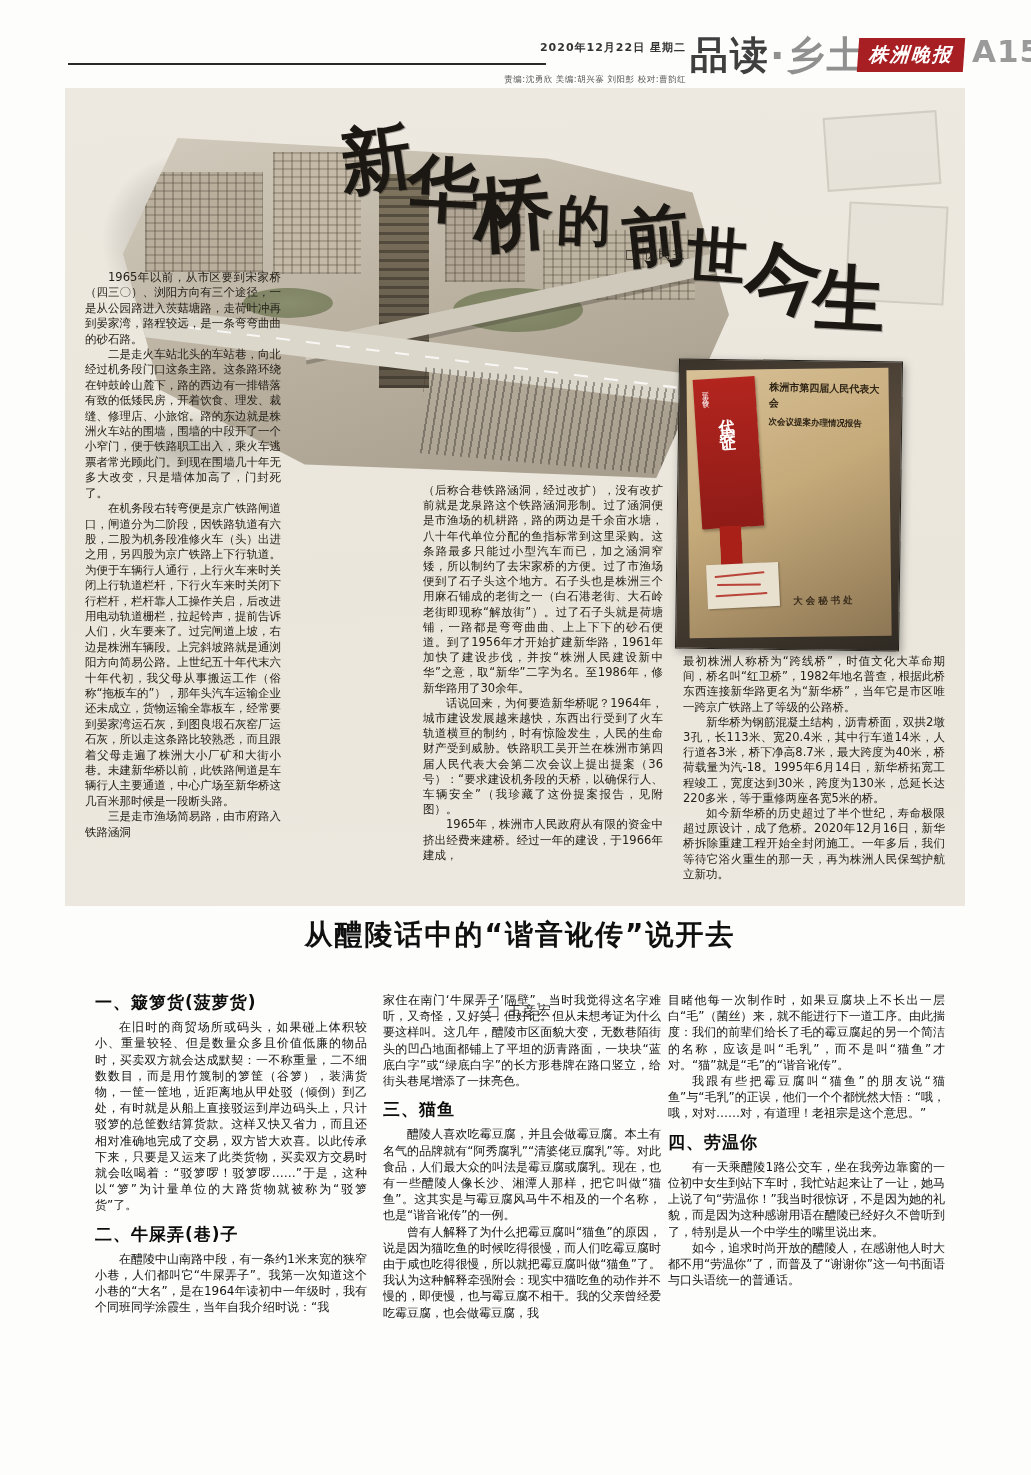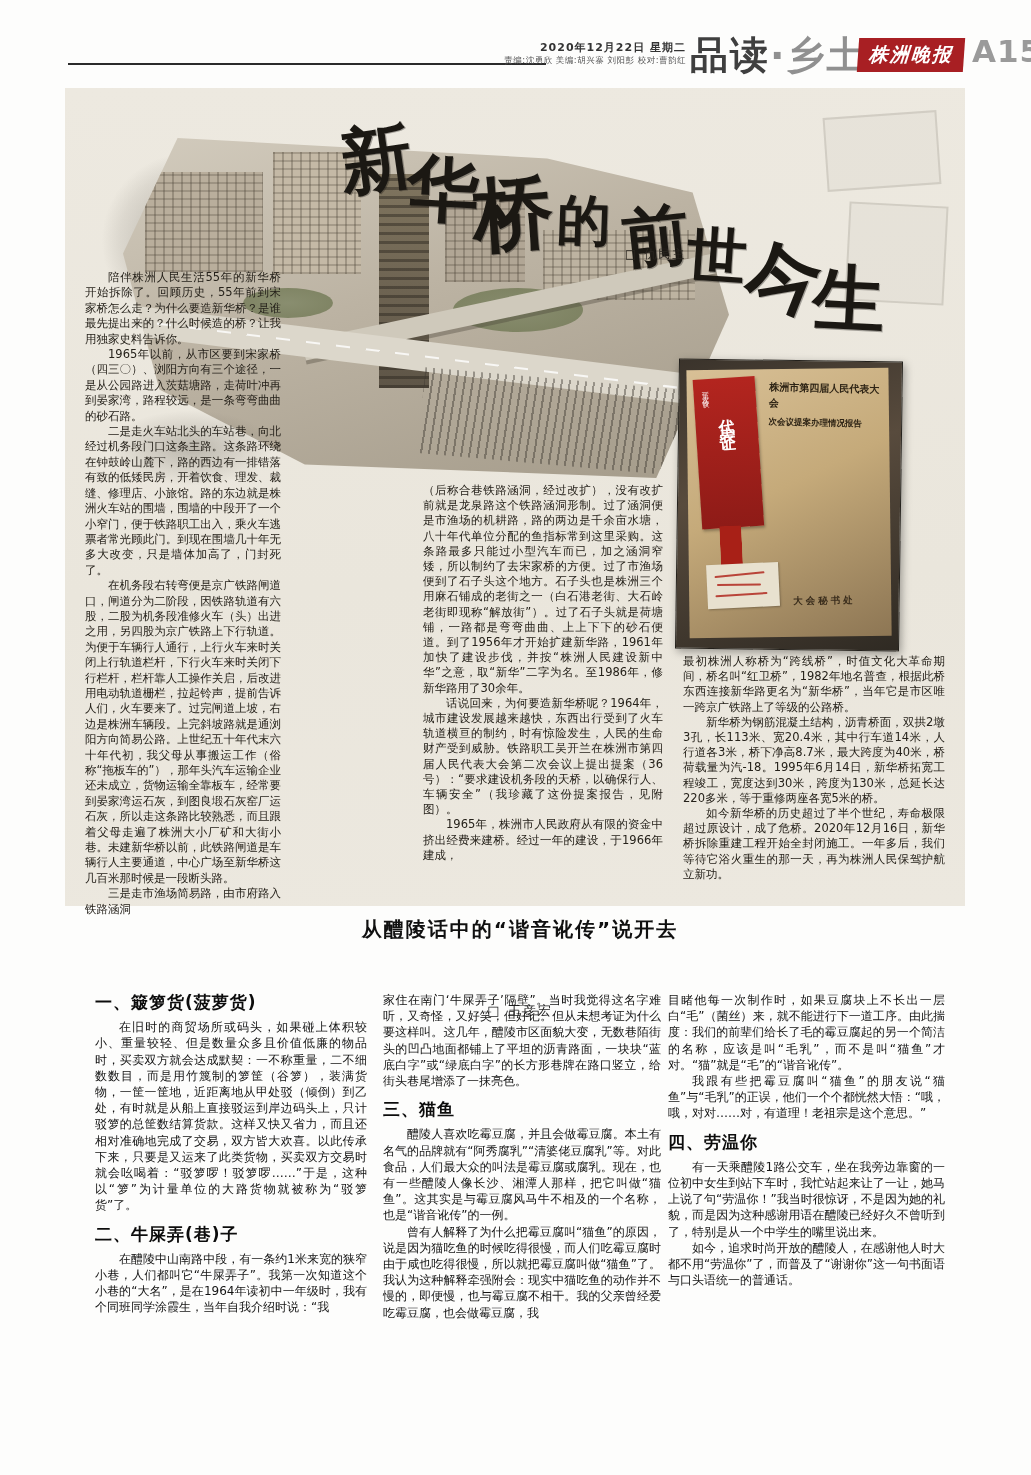"责编:沈勇欣 美编:胡兴寨 刘阳彭 校对:曹韵红" .hdr-credits { margin-top: 0 -> 19px }
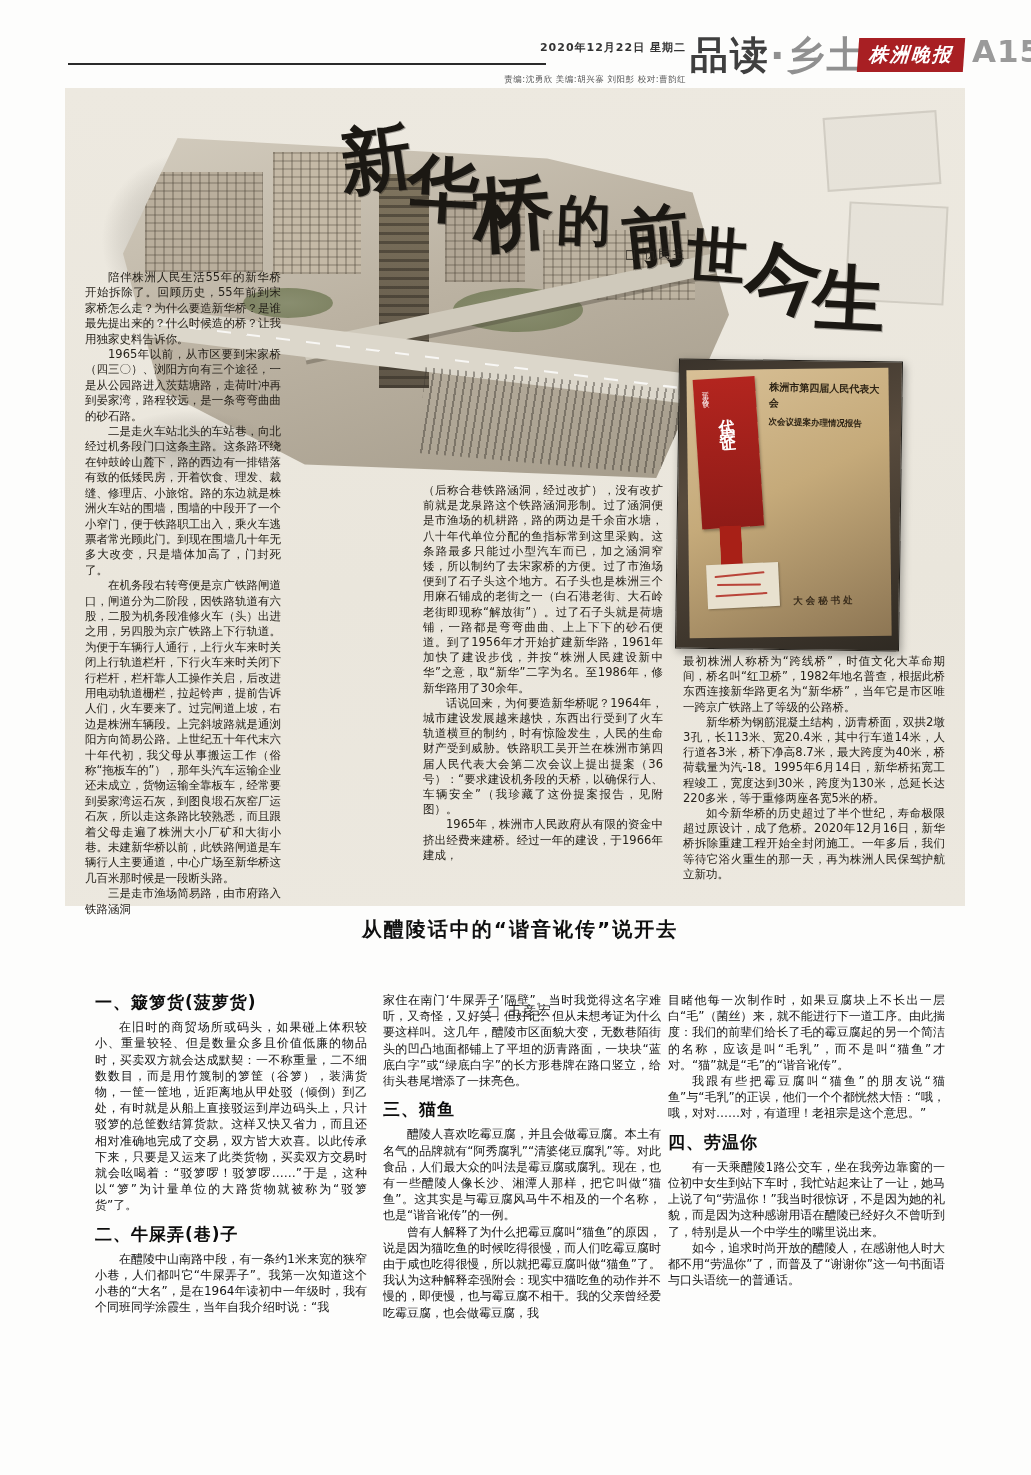"陪伴株洲人民生活55年的新华桥开始拆除了。回顾历史，55年前到宋家桥怎么走？为什" p { html: <p>陪伴株洲人民生活55年的新华桥开始拆除了。回顾历史，55年前到宋家桥怎么走？为什么要造新华桥？是谁最先提出来的？什么时候造的桥？让我用独家史料告诉你。</p> -> none }
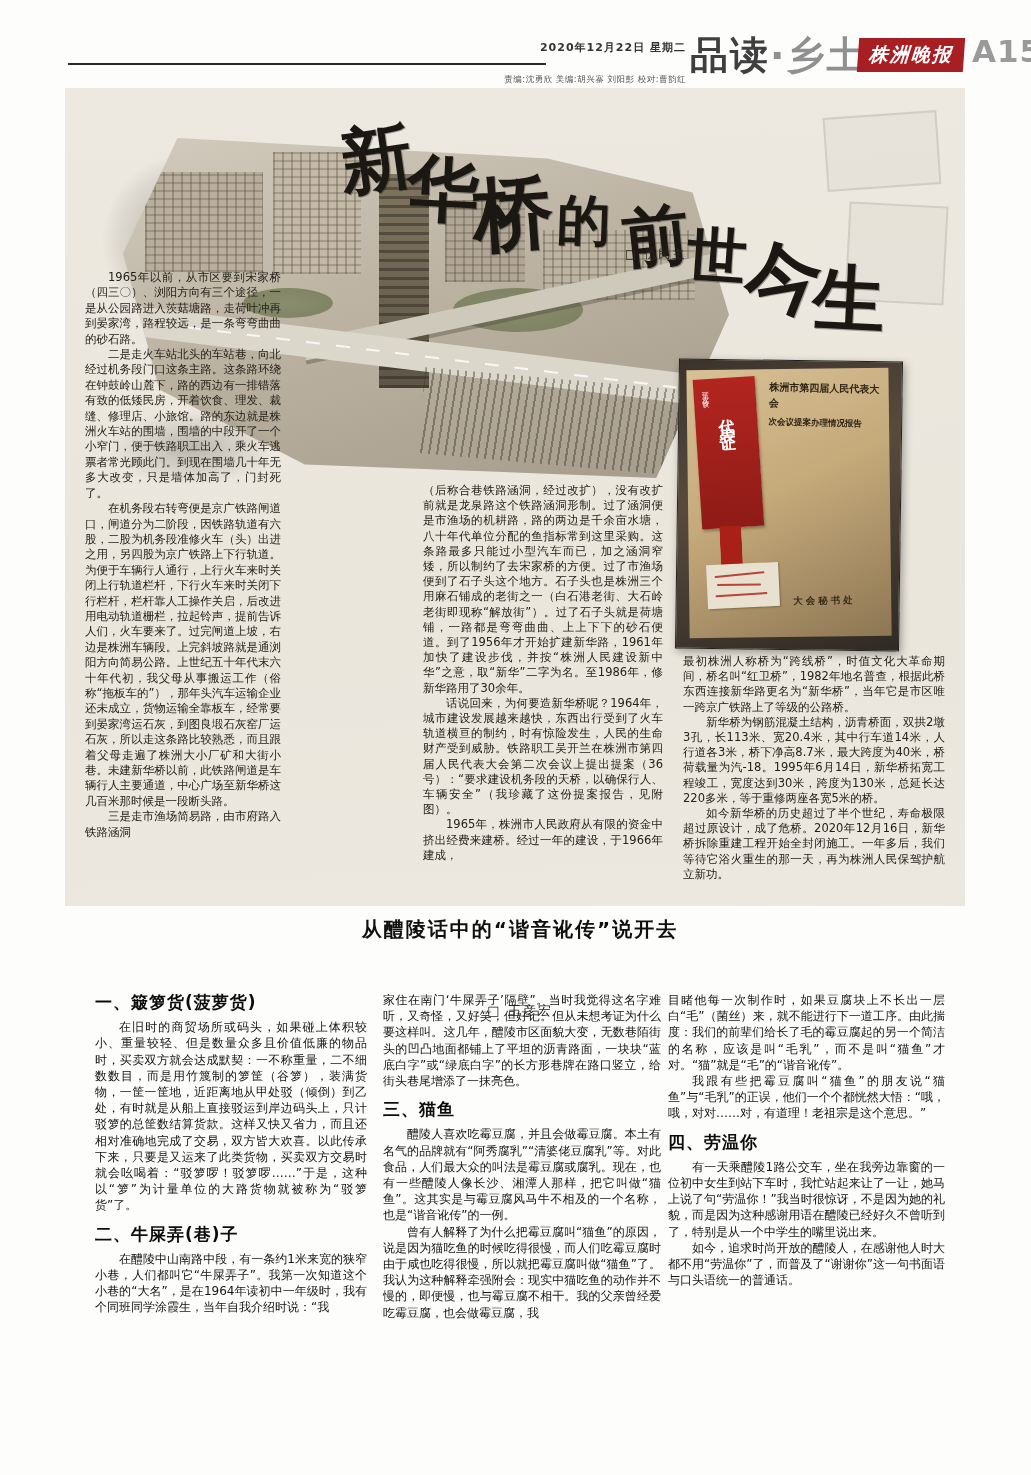"从醴陵话中的“谐音讹传”说开去" .a2-title { font-size: 20px -> 28px }
